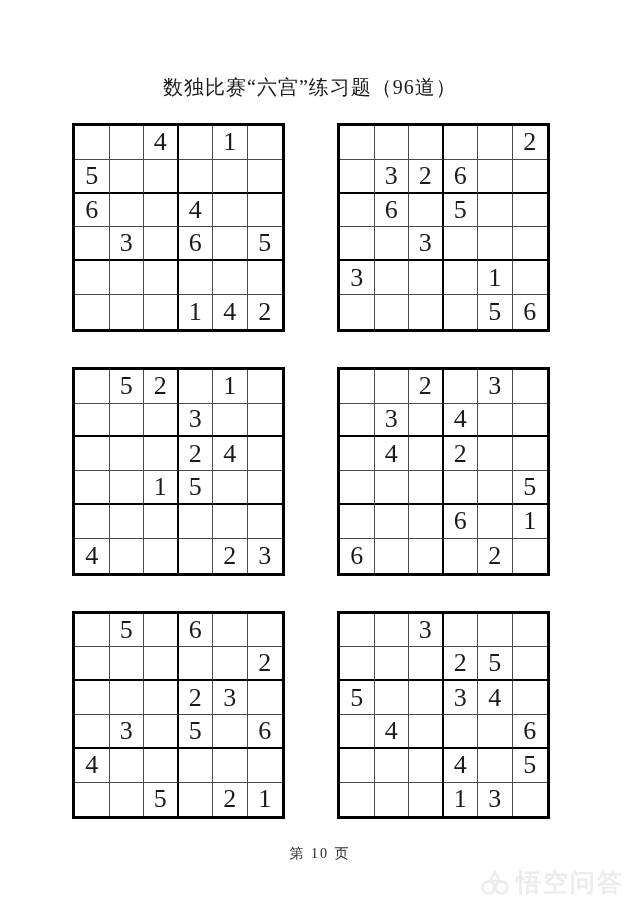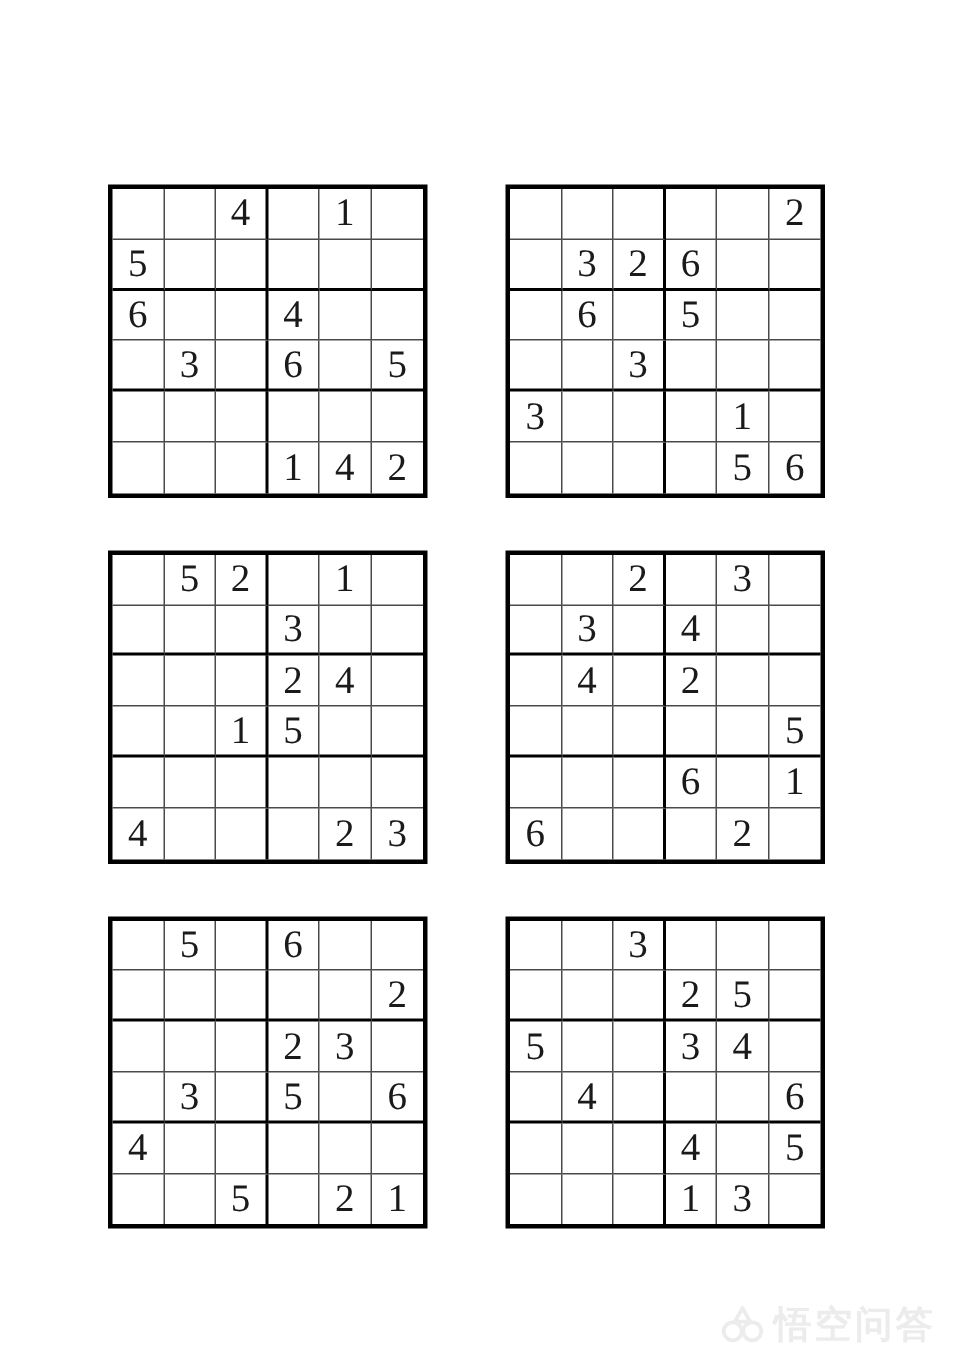"数独比赛“六宫”练习题（96道）" h1.title { html: none -> <h1>数独比赛“六宫”练习题（96道）</h1> }
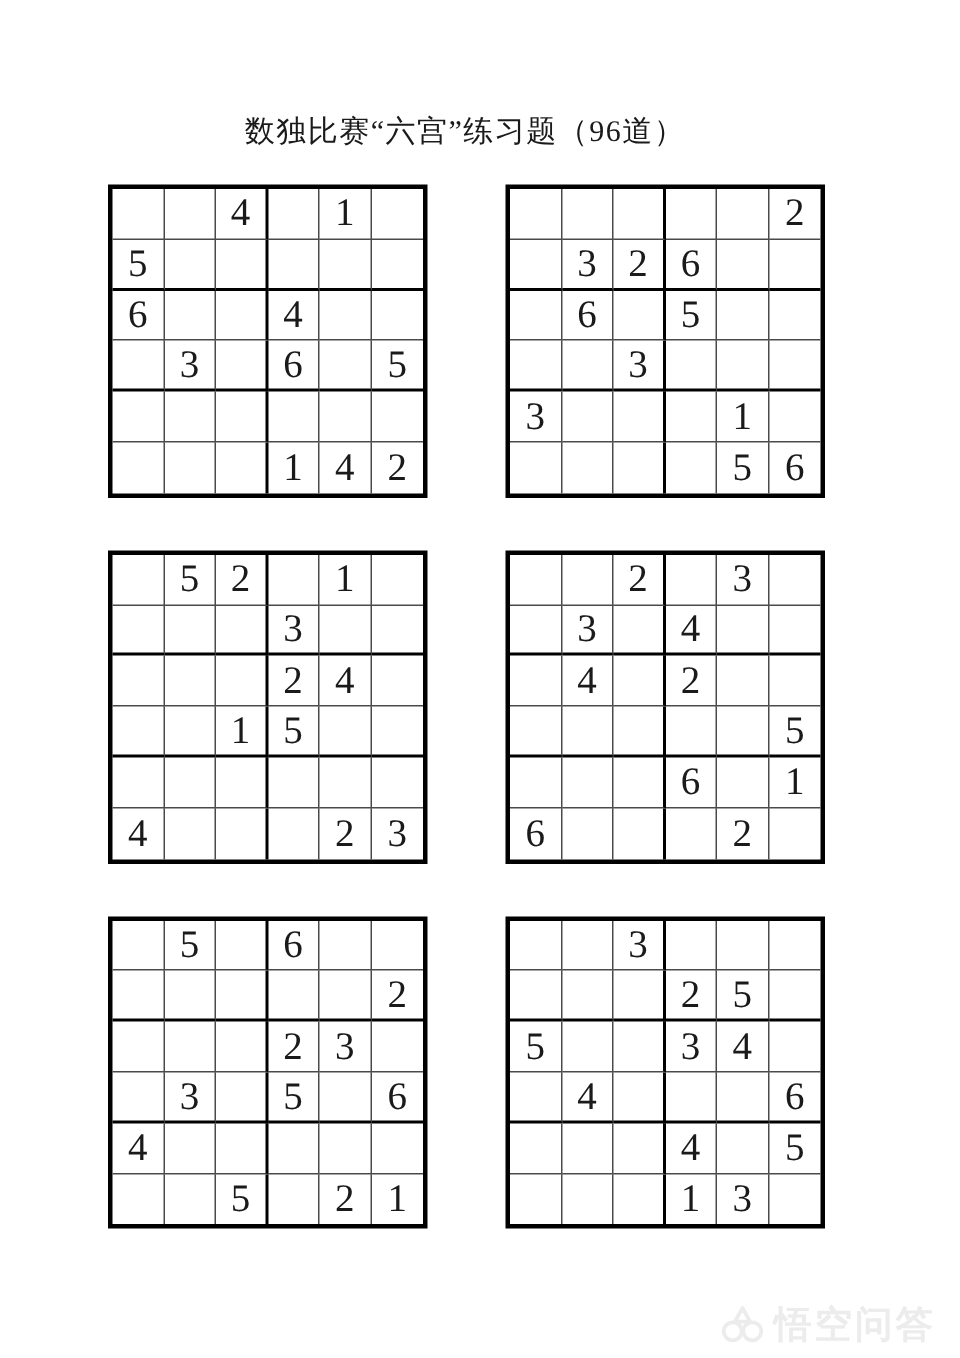"第 10 页" div.footer { html: none -> <div>第 10 页</div> }
